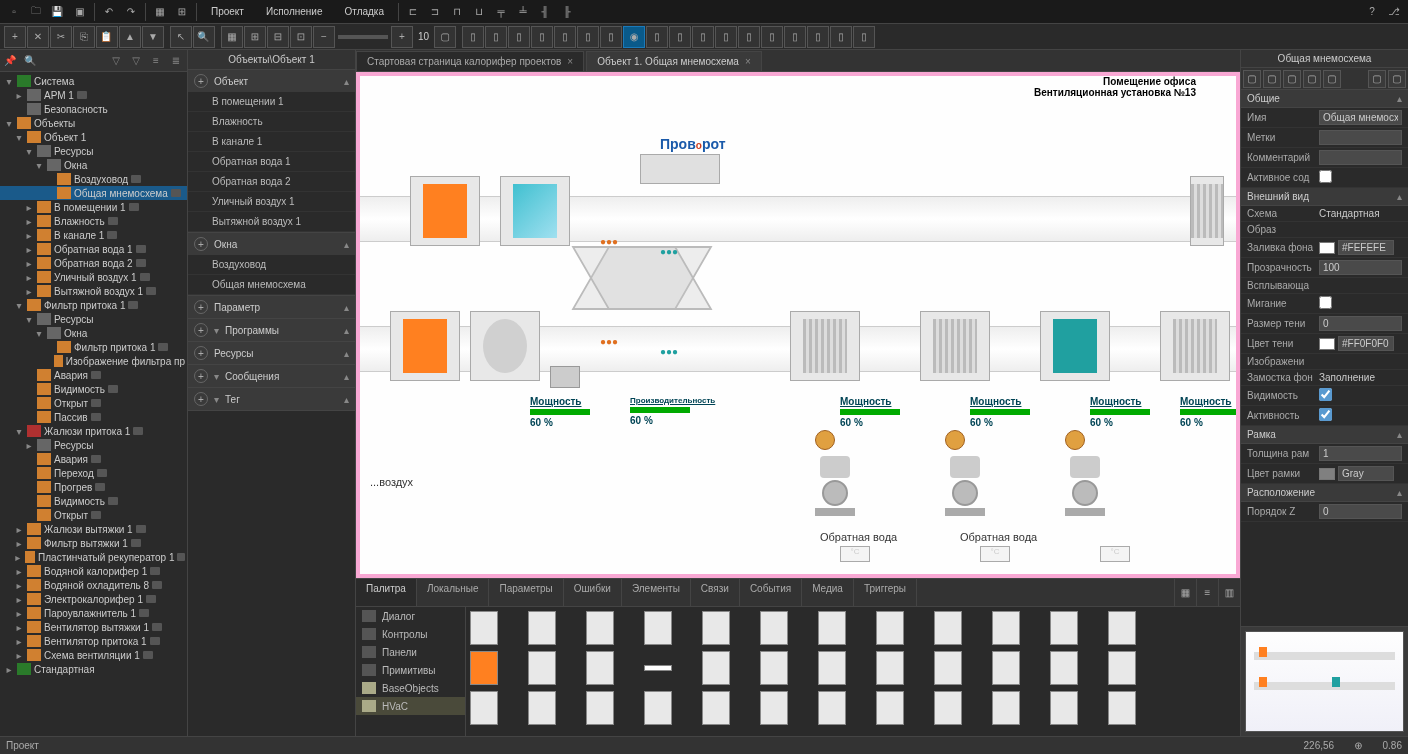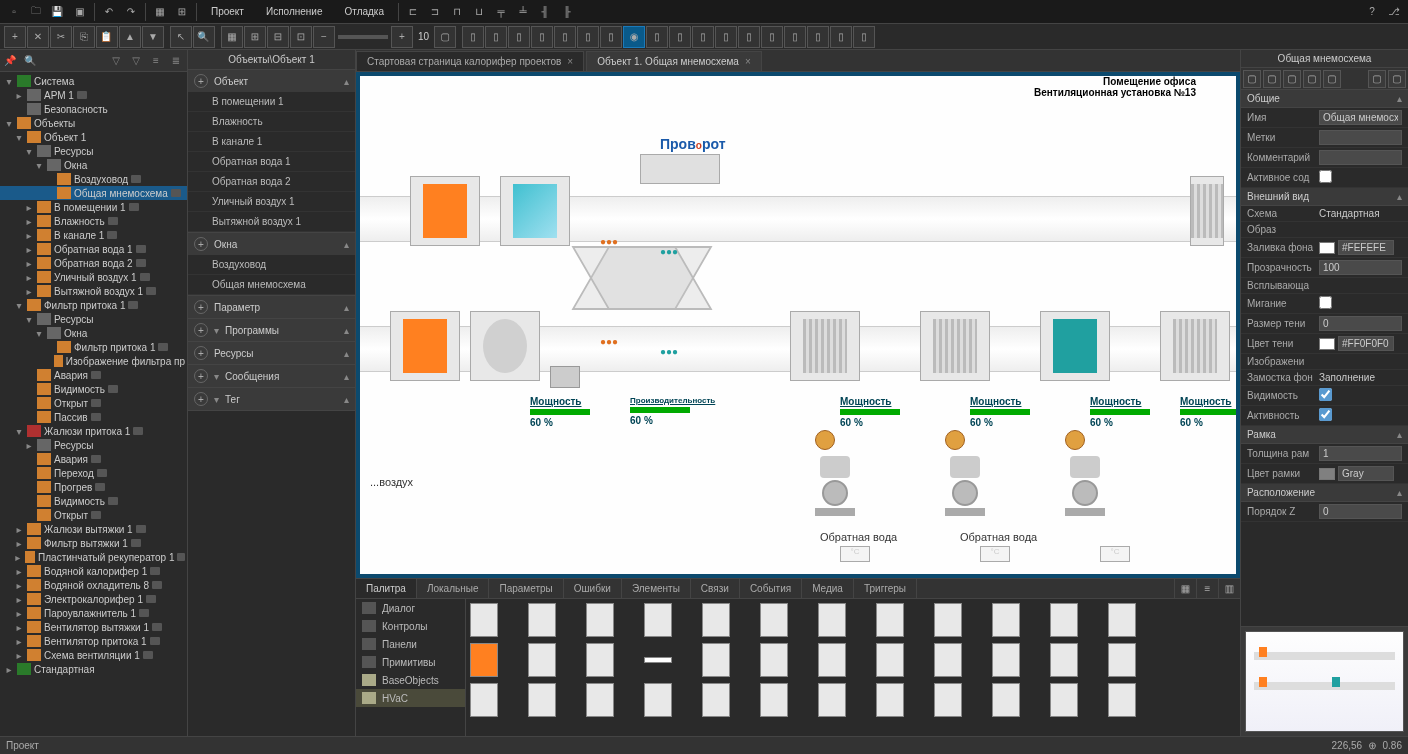"Помещение офиса" .canvas-wrap { background: #0c4a6e -> #f9a8d4 }
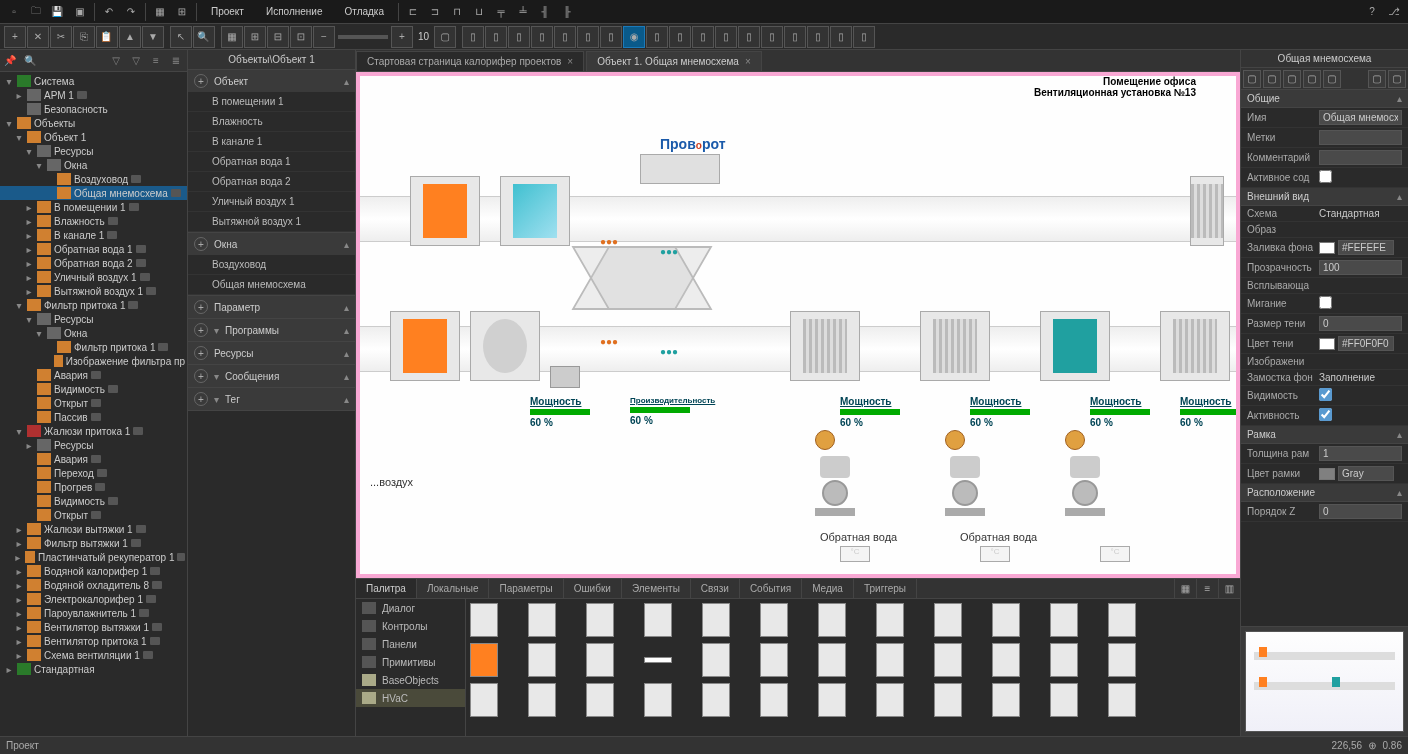"Палитра" .pal-tabs { height: 20px -> 28px }
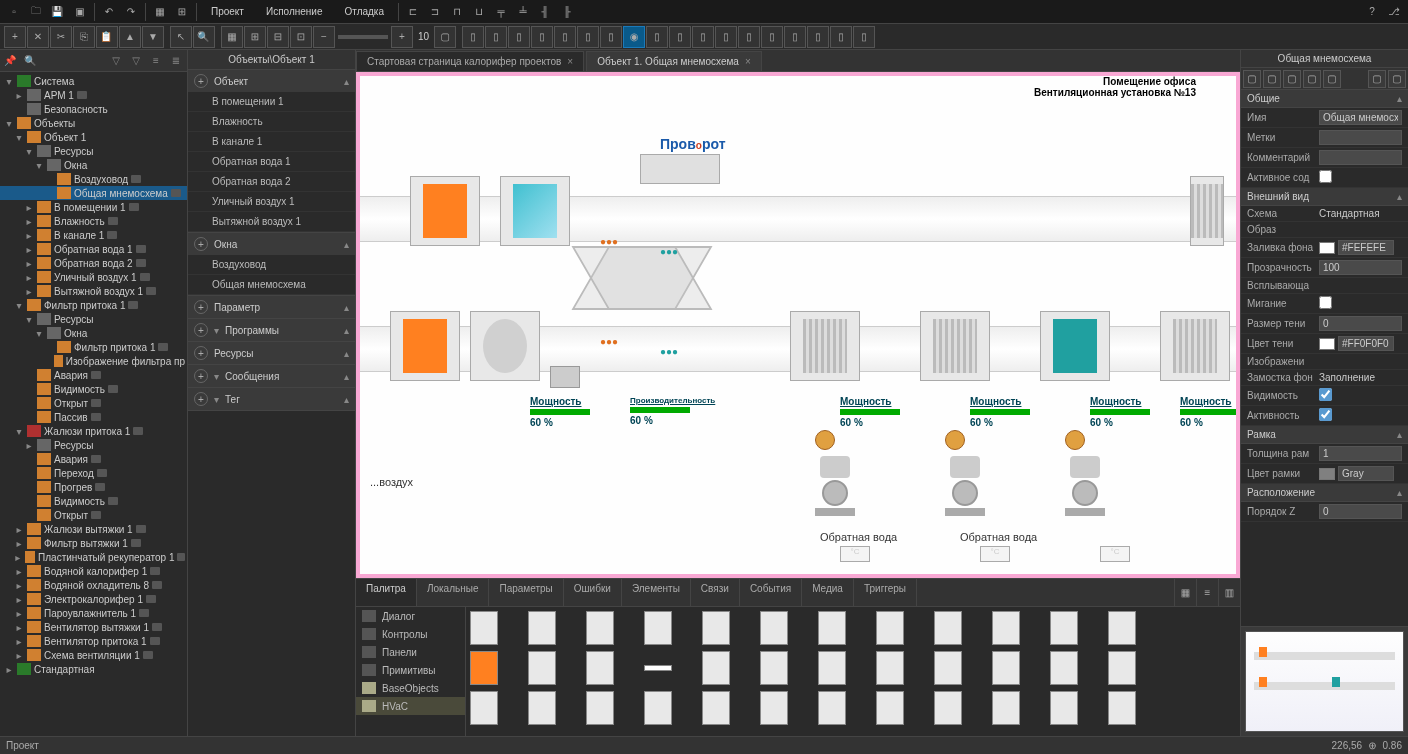"226,56" .statusbar .right { gap: 6px -> 20px }
